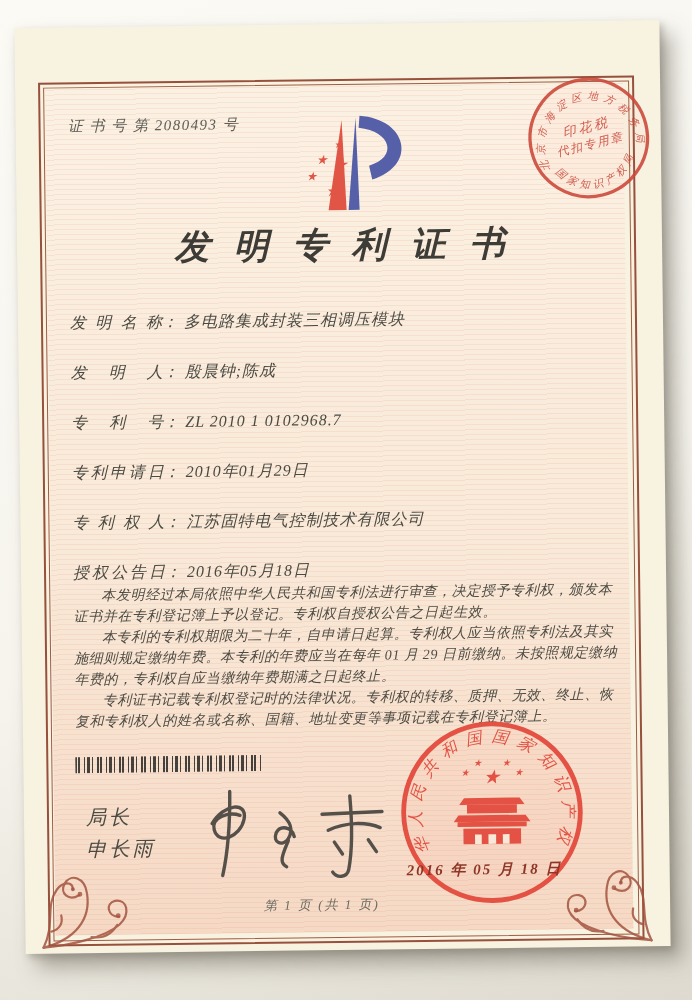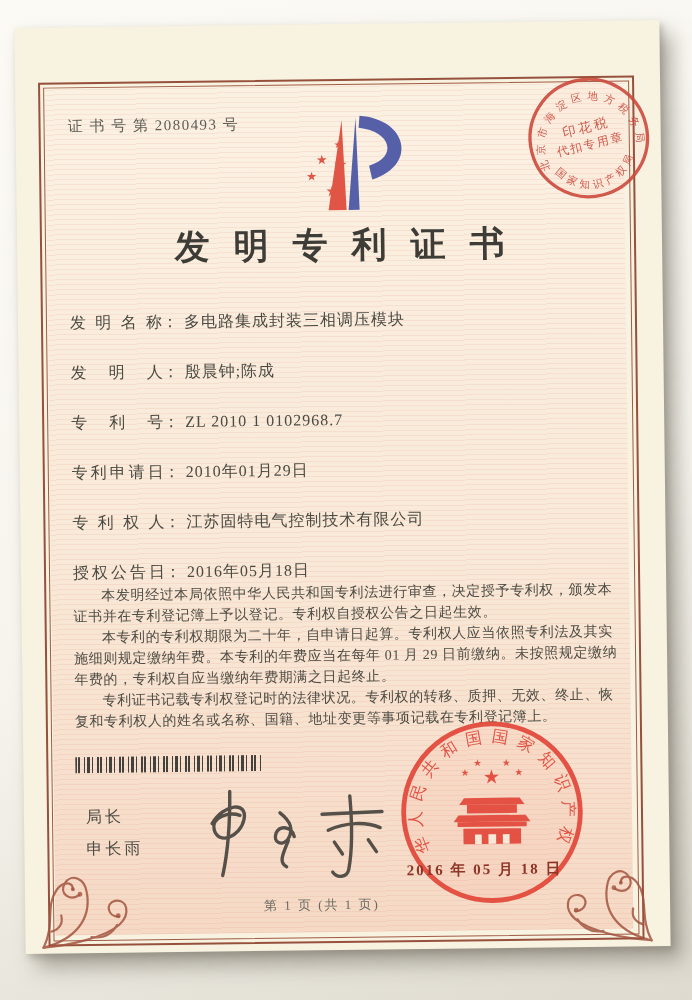"证 书 号 第 2080493" .photo { font-style: none -> italic }
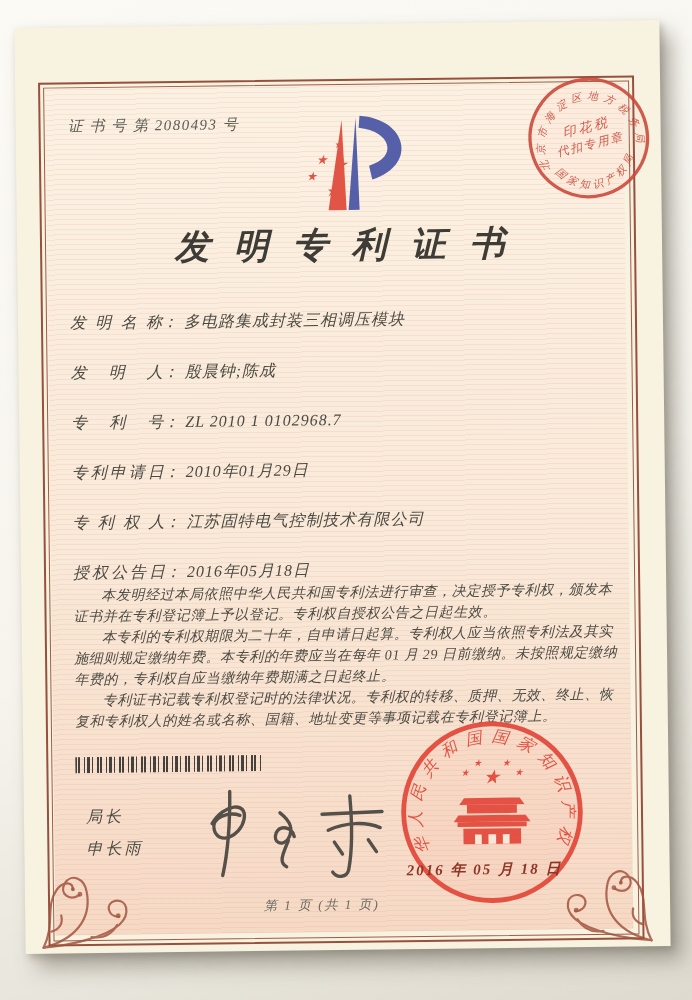"局长" .signer { font-size: 16px -> 20px }
